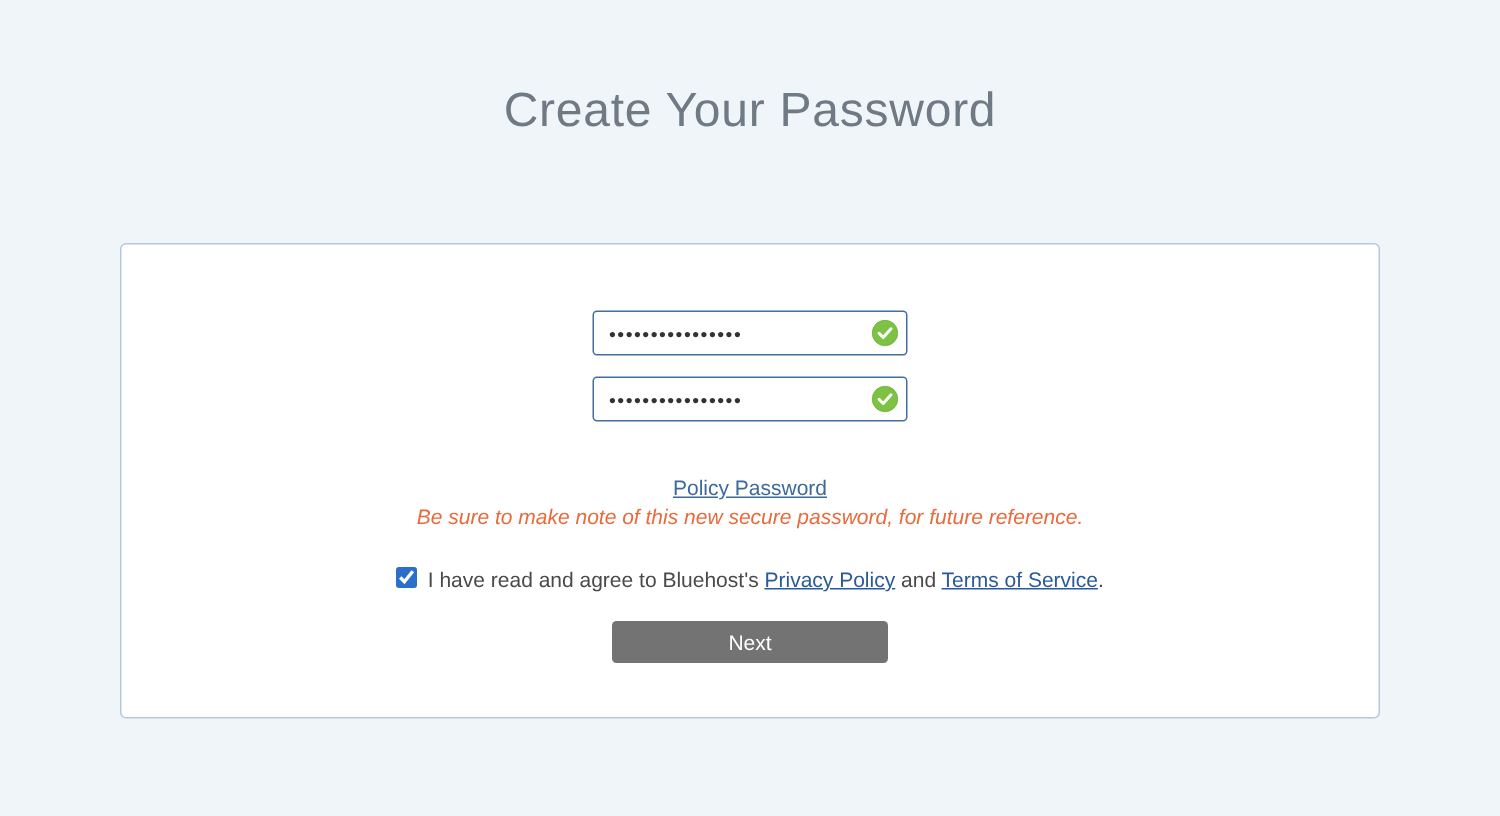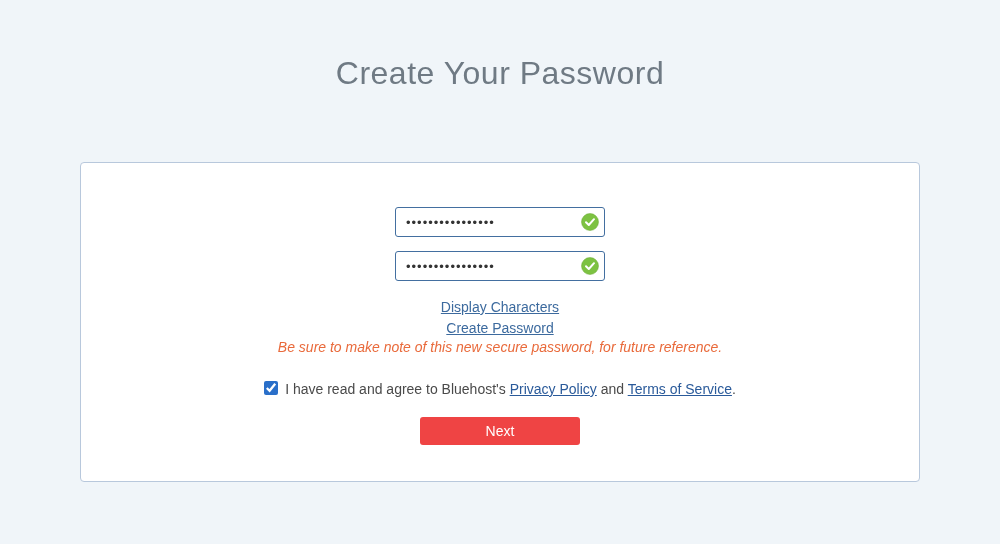"Display Characters" a.text-link { html: <a>Display Characters</a> -> none }
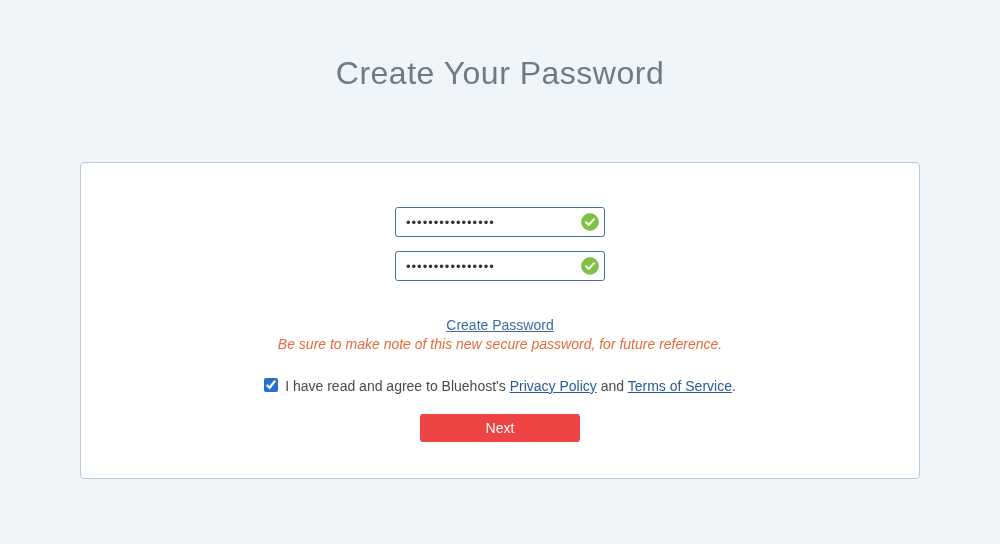"Create Password" a.text-link { text: Create -> Policy }
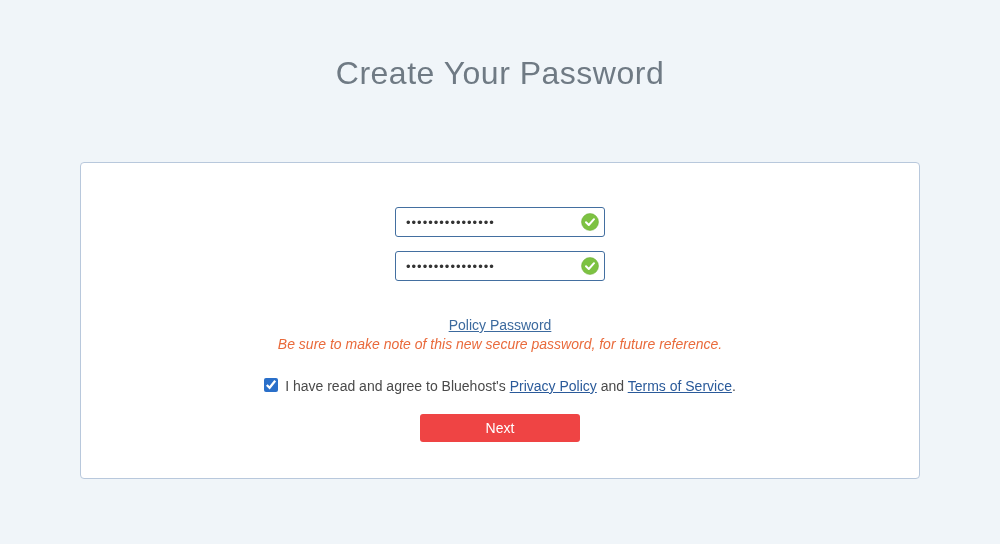"Next" .next-button { background: #ef4444 -> #737373; width: 160px -> 184px }
